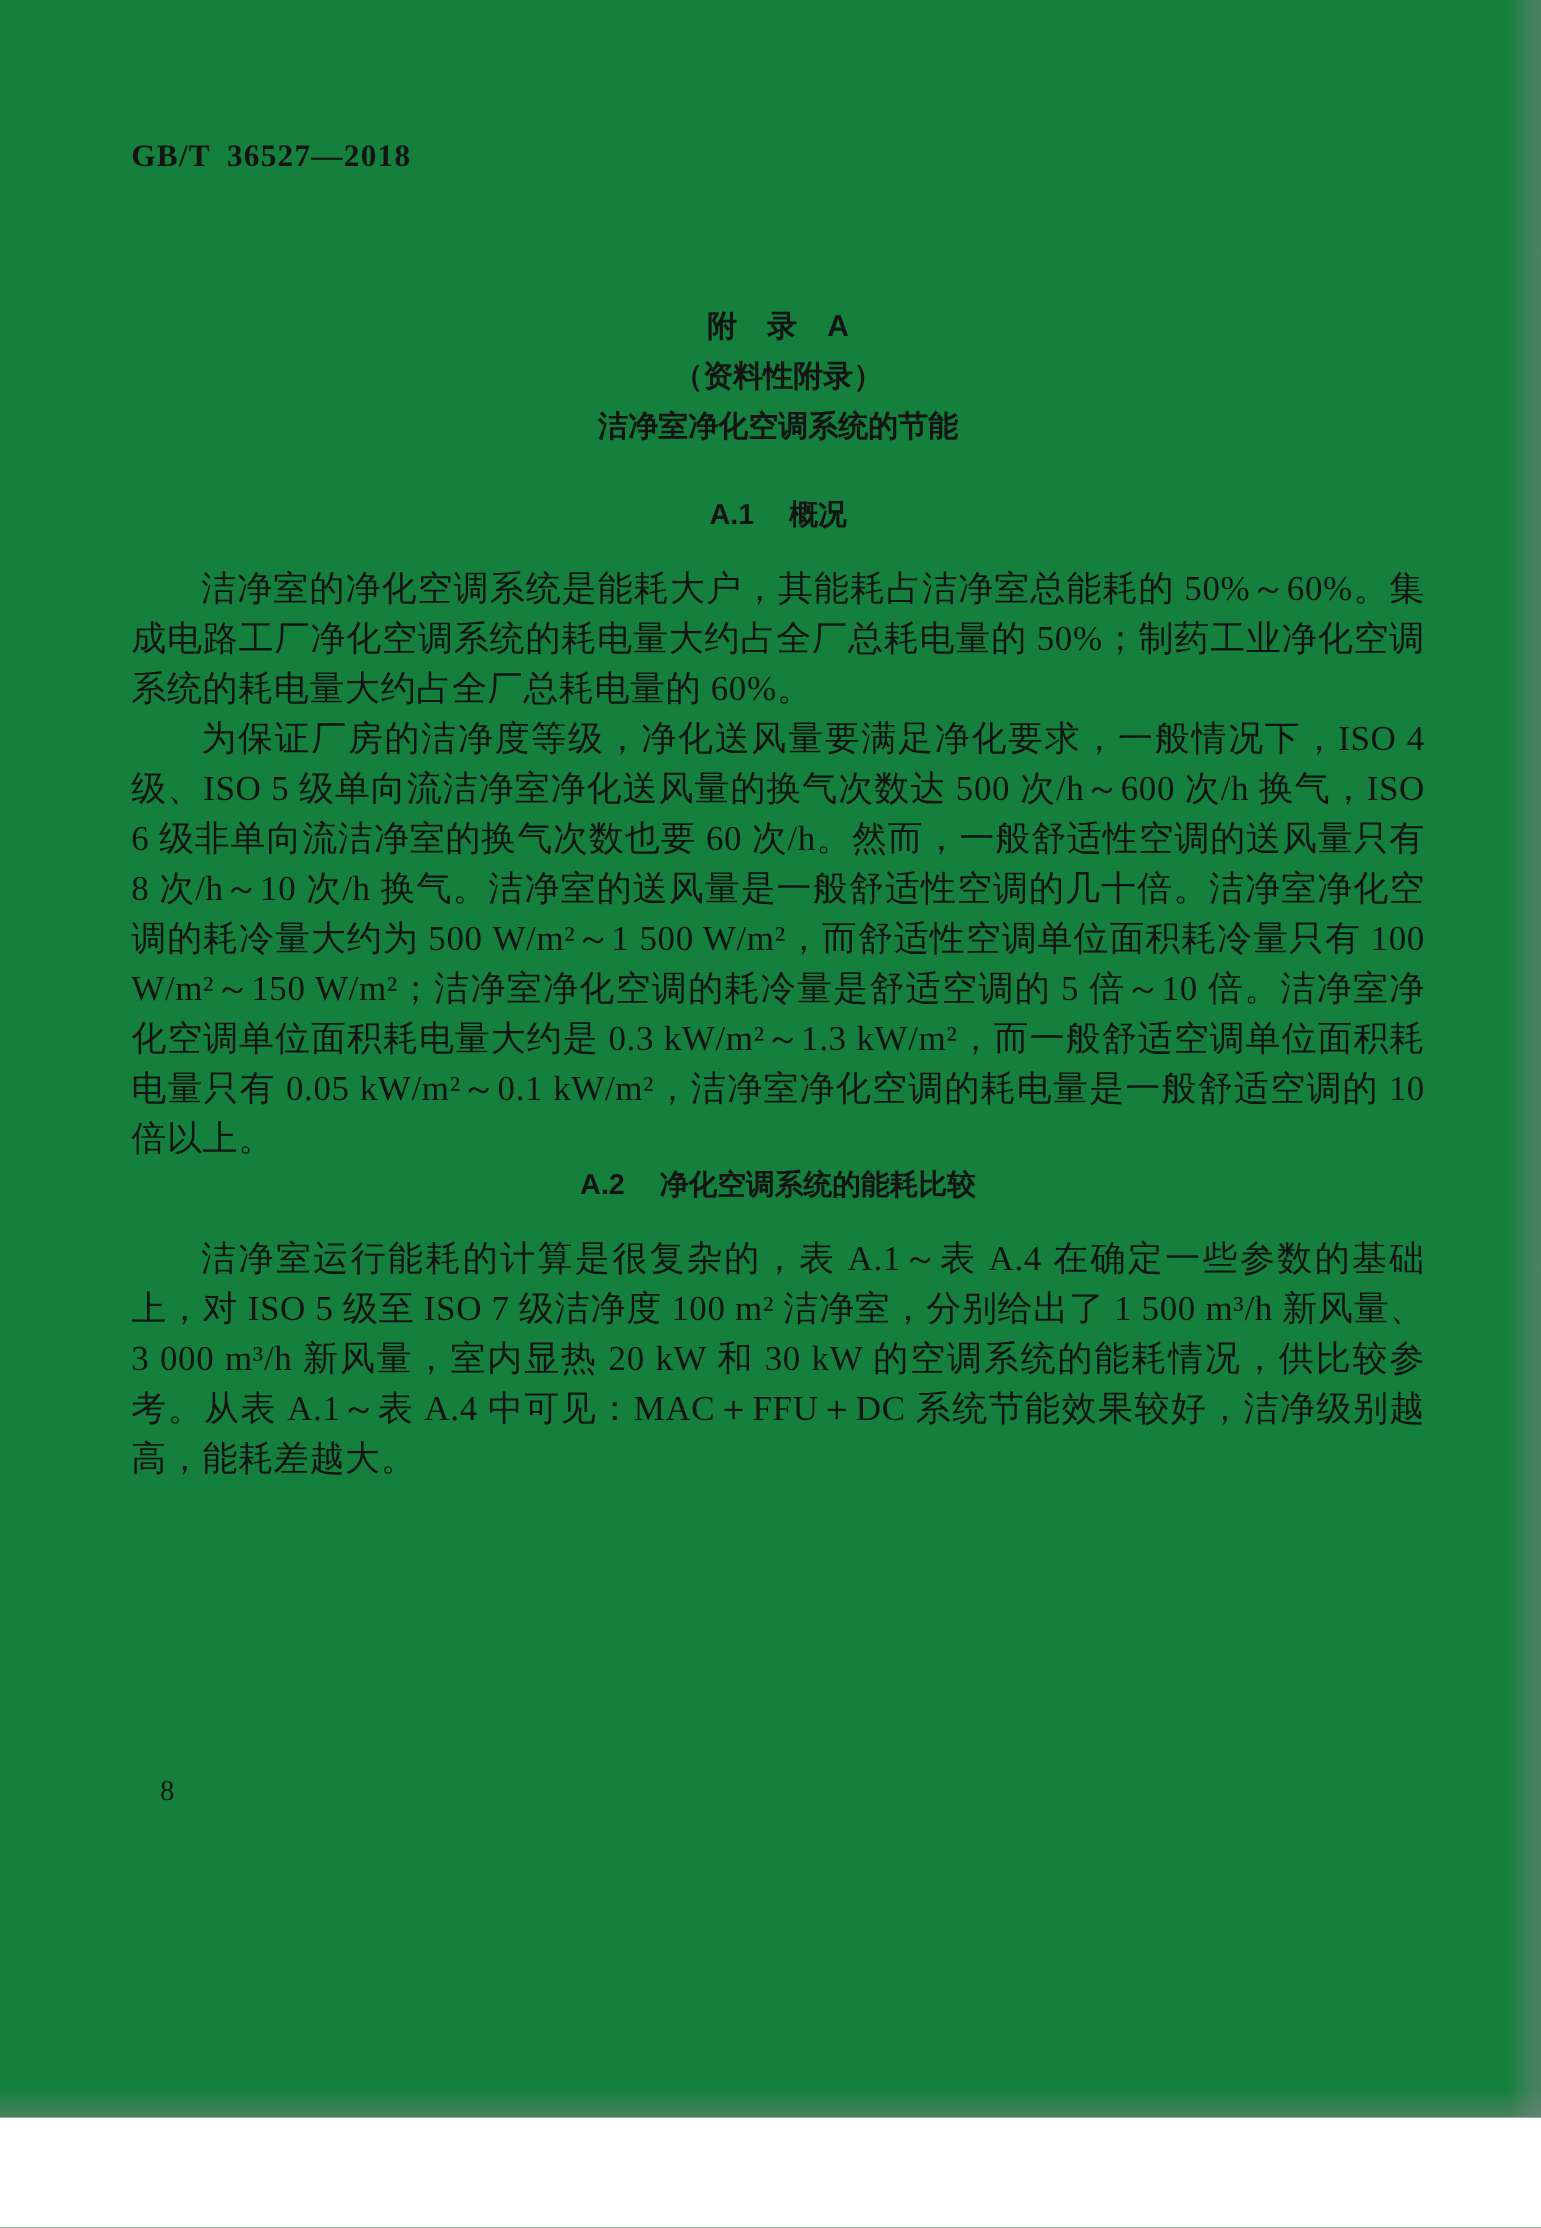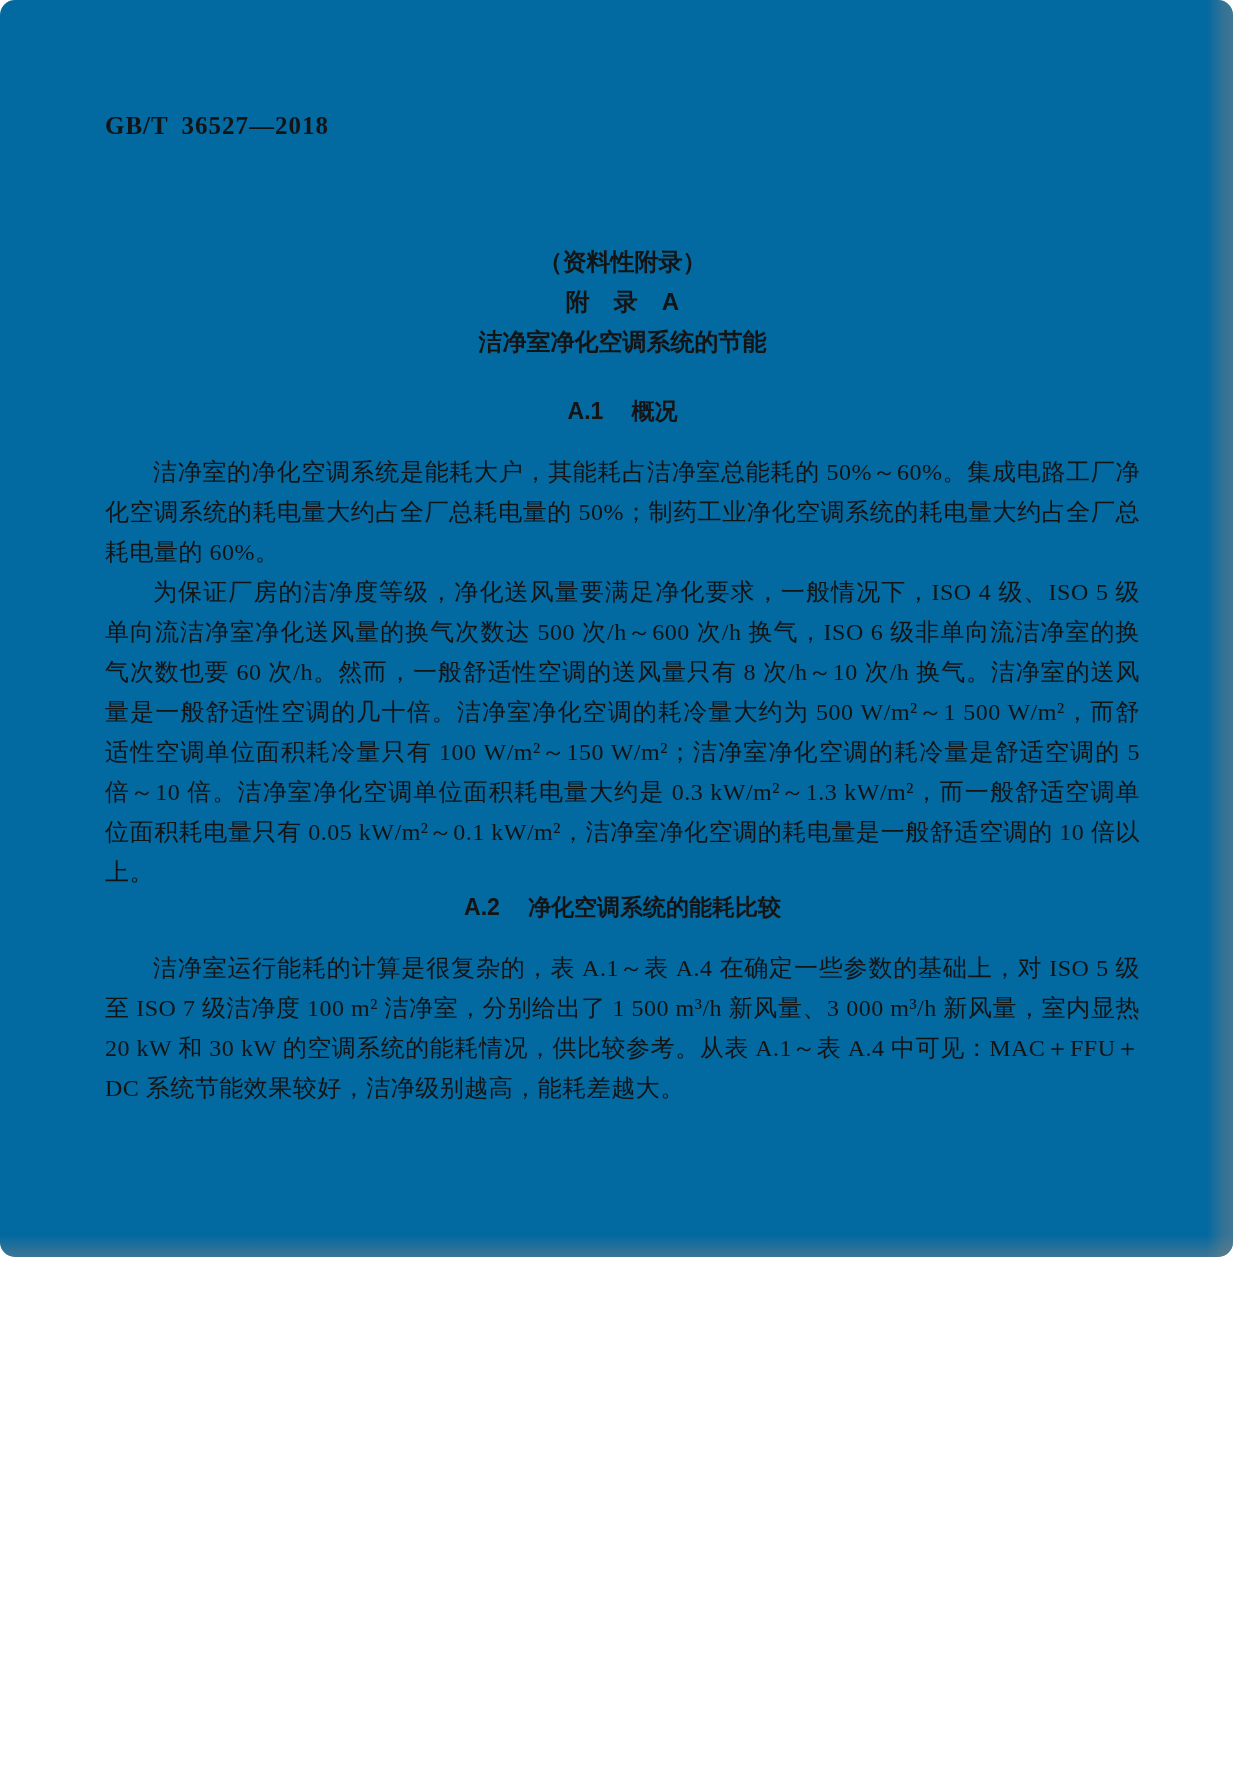"GB/T 36527—2018" .page { background: #0369a1 -> #15803d; border-radius: 15px -> none; height: 1257px -> 1694px }
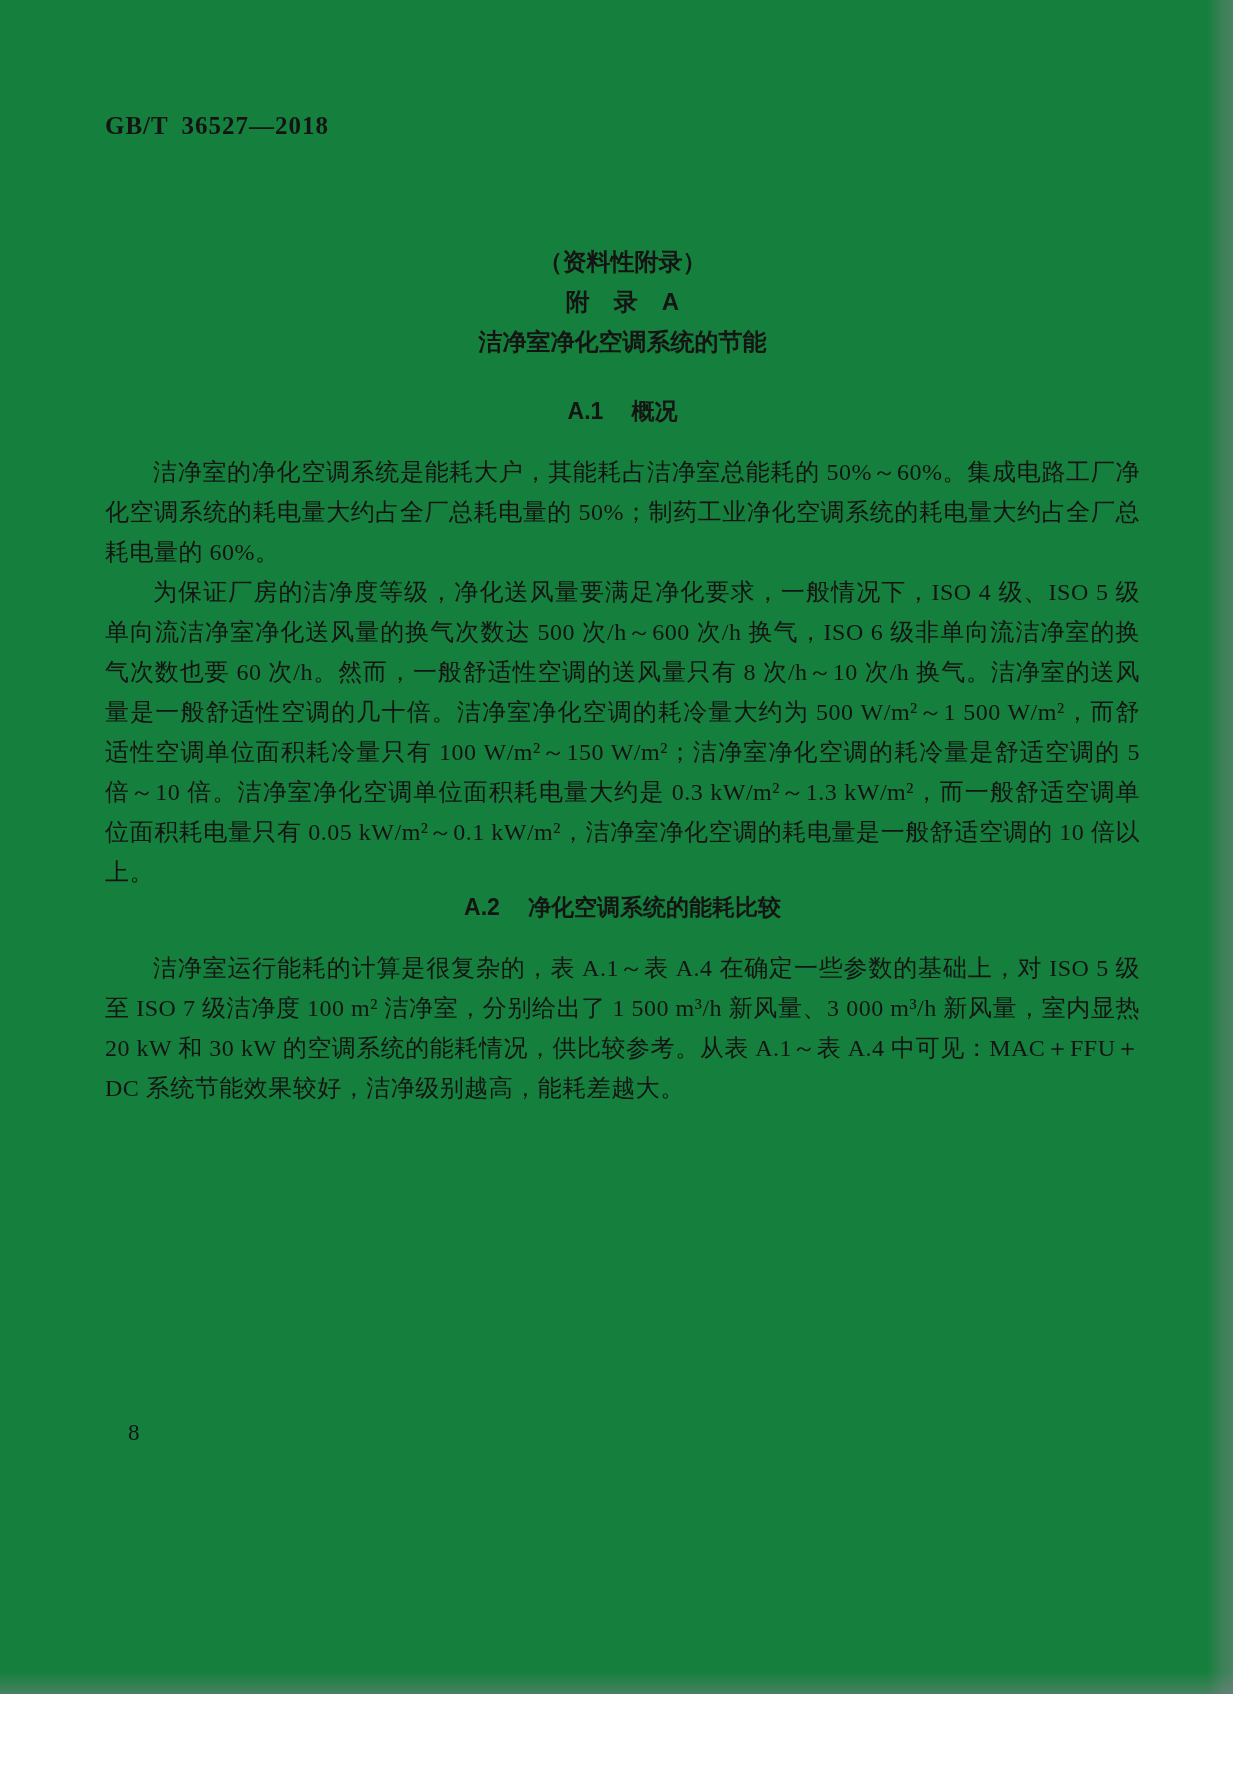"（资料性附录）" div.title-line { order: before "附 录 A" -> after "附 录 A" }
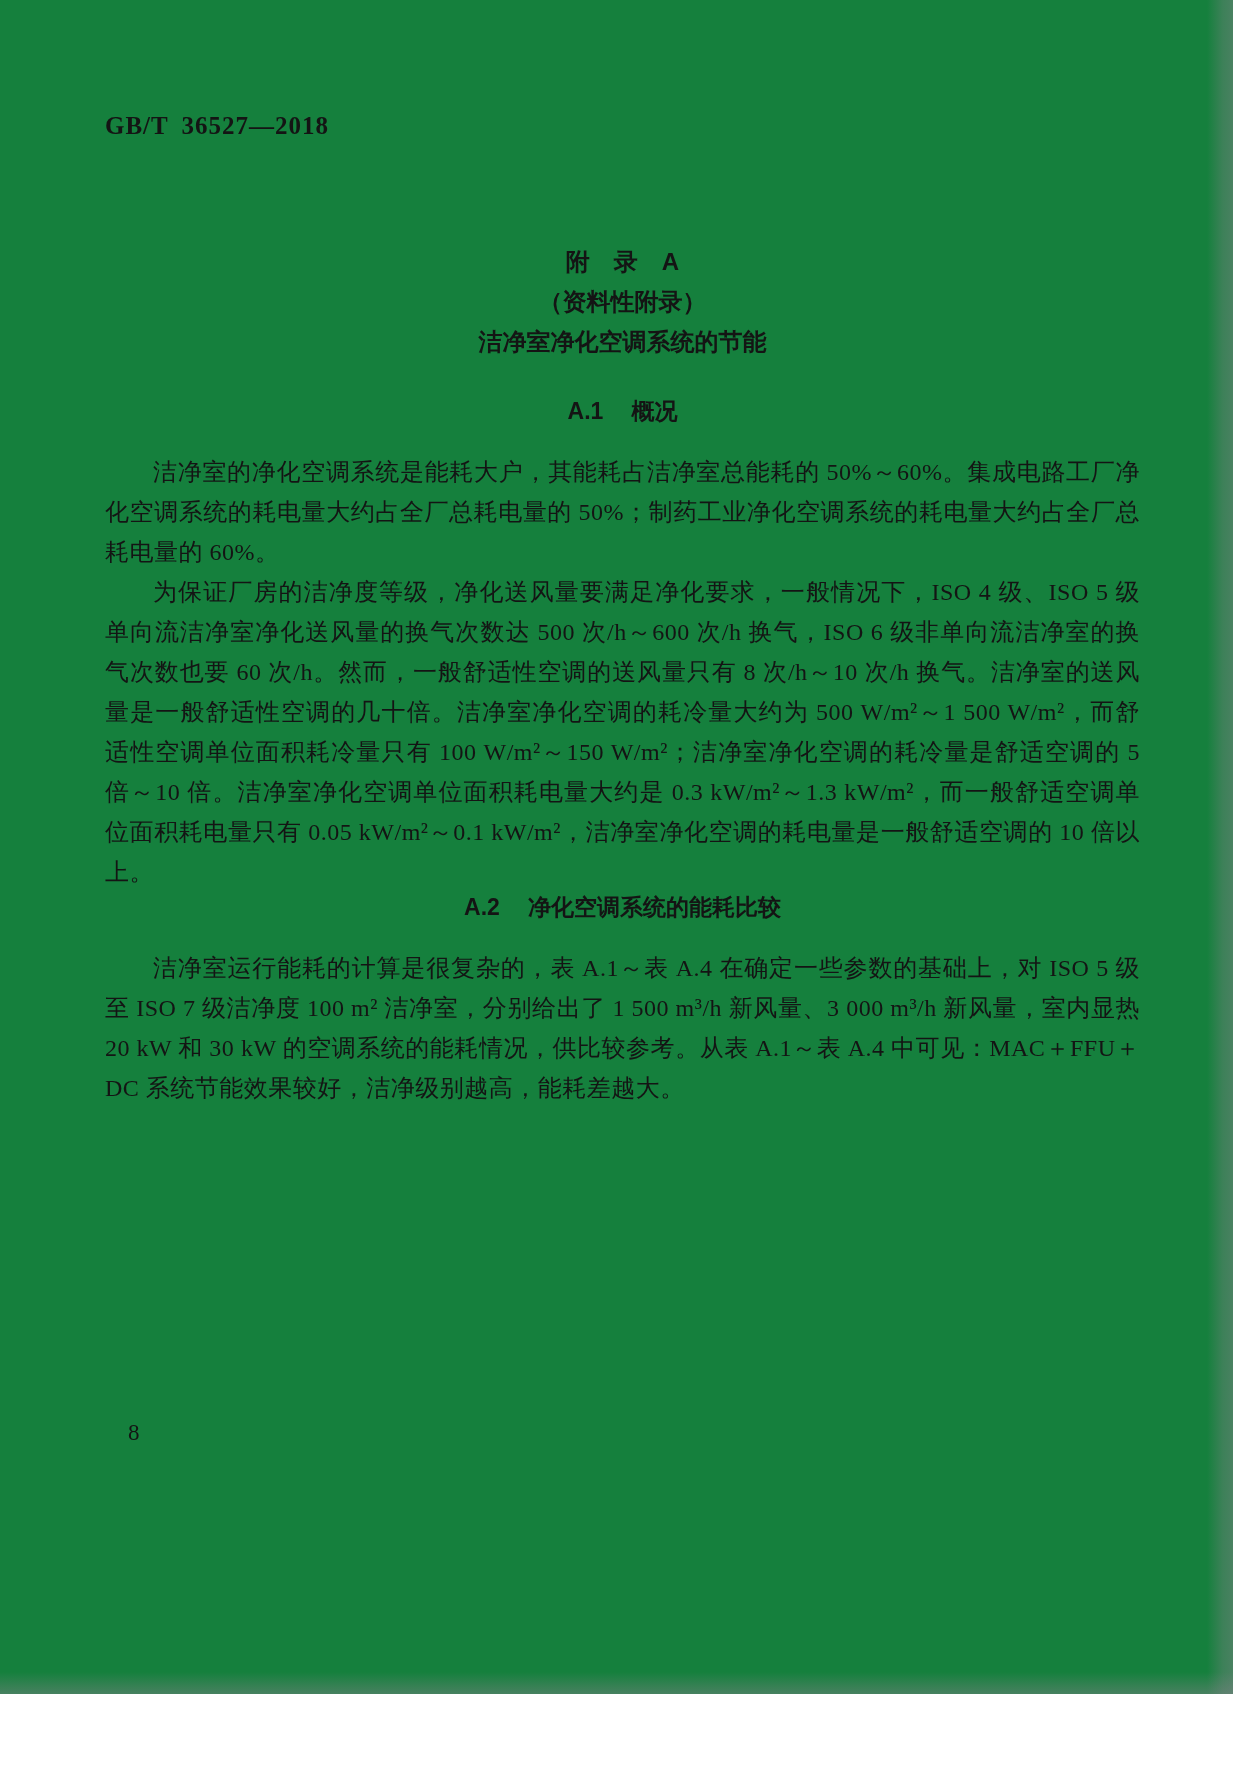"洁净室的净化空调系统是能耗大户，其能耗占洁净室总能耗的" .body-para { font-size: 24px -> 28px }
